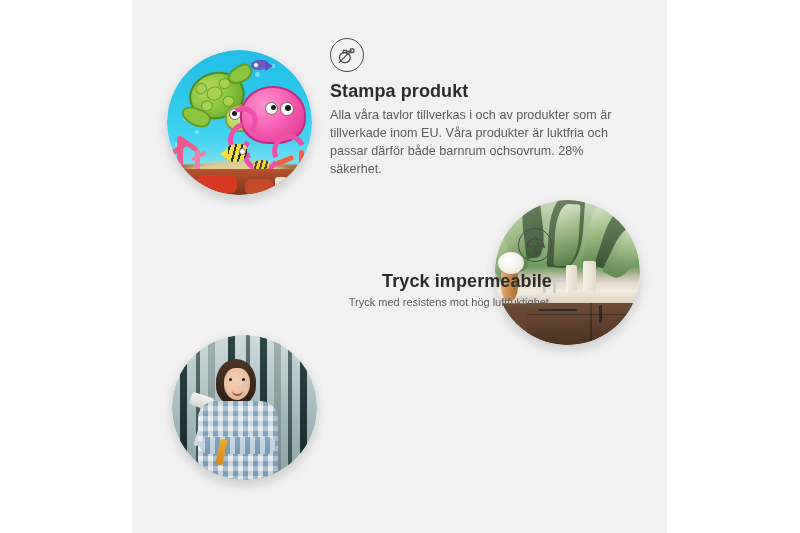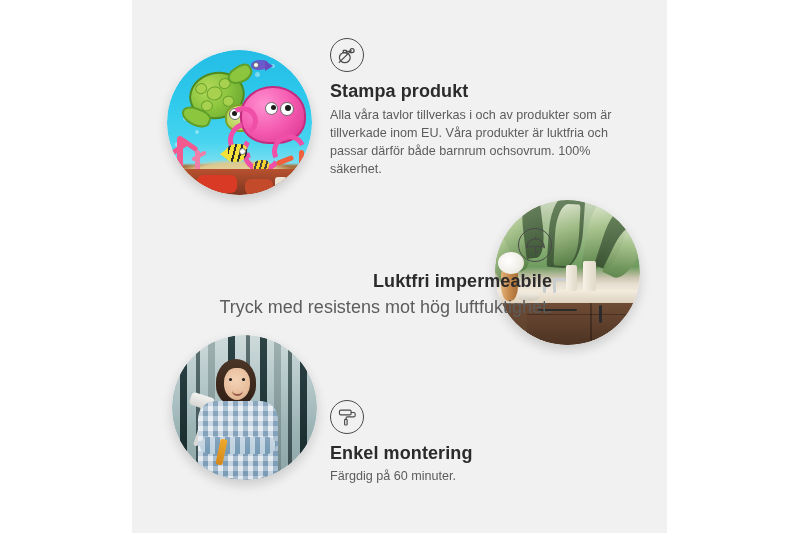"Alla våra tavlor tillverkas i" div.feat-body { text: 100% -> 28% }
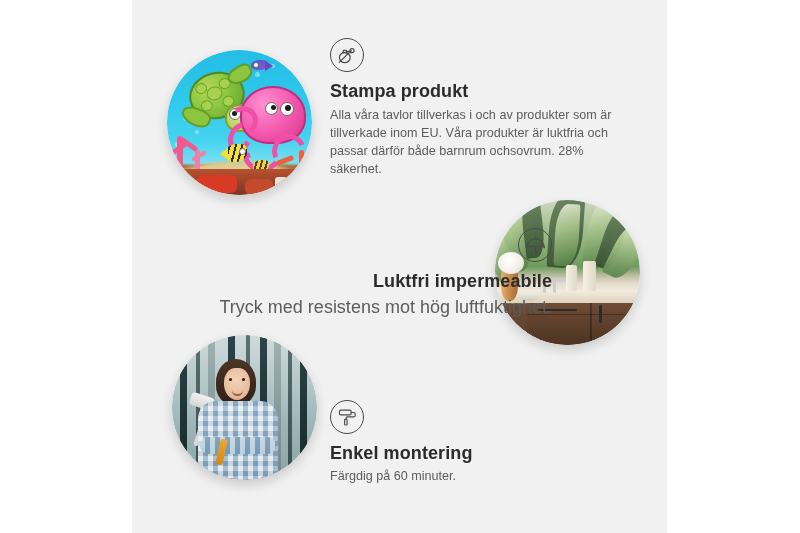"Luktfri impermeabile" div.feat-title { text: Luktfri -> Tryck }
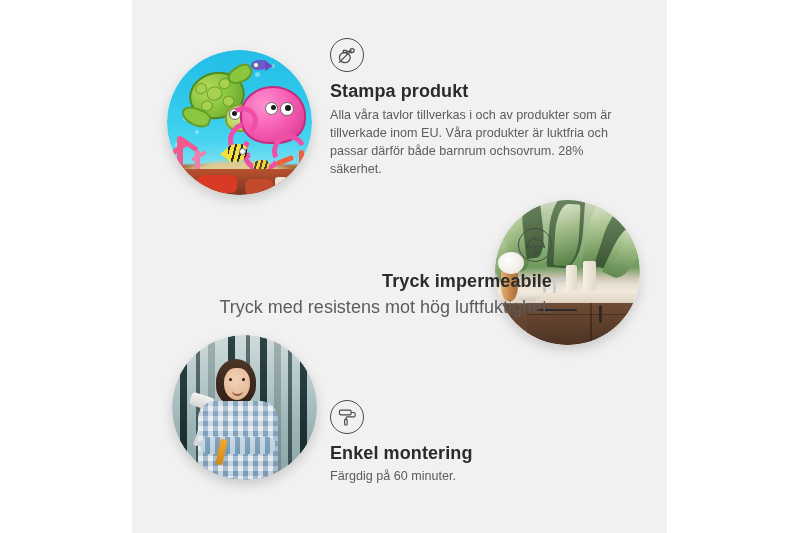"Tryck med resistens mot hög" #feature-water .feat-body { font-size: 18px -> 11px }
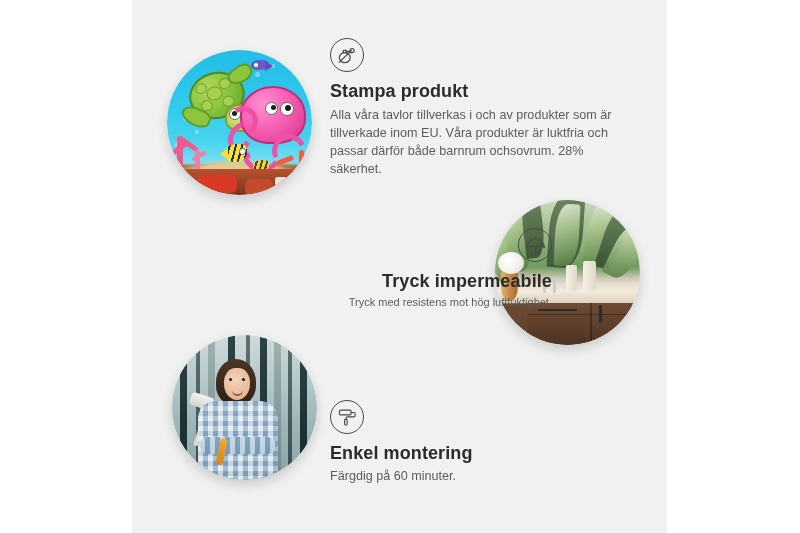"Enkel montering" div.feature { html: <div> <div> <svg> <rect></rect> <path></path> <rect></rect> </svg> </div> <div>Enkel montering</div> <div>Färgdig på 60 minuter.</div> </div> -> none }
